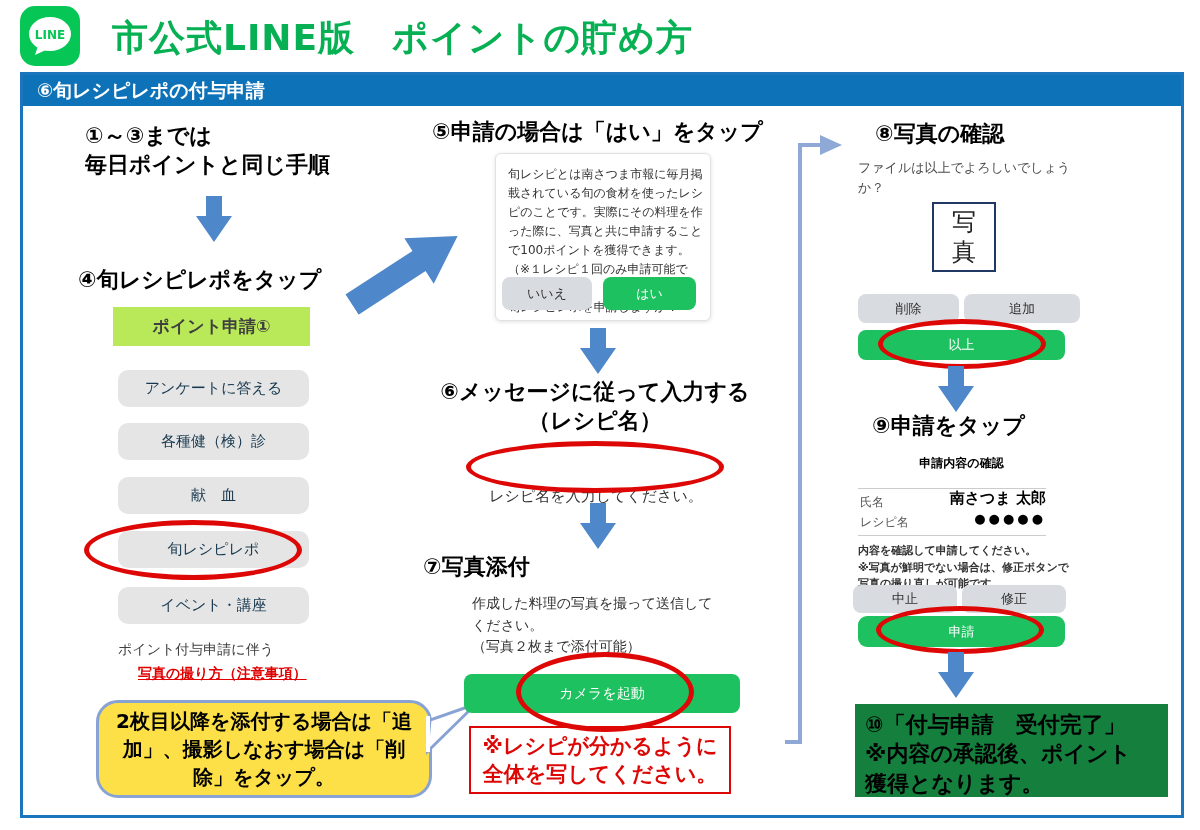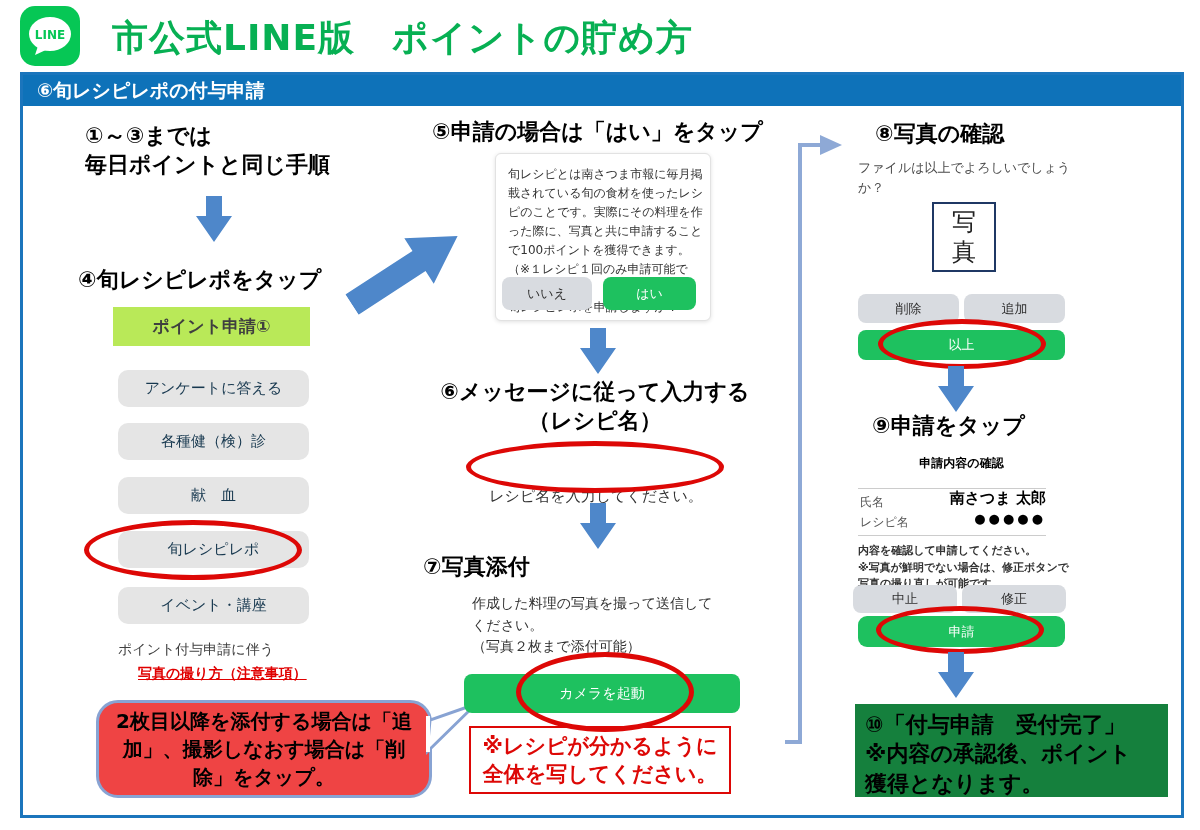"追加" .btn-add { width: 101px -> 116px }
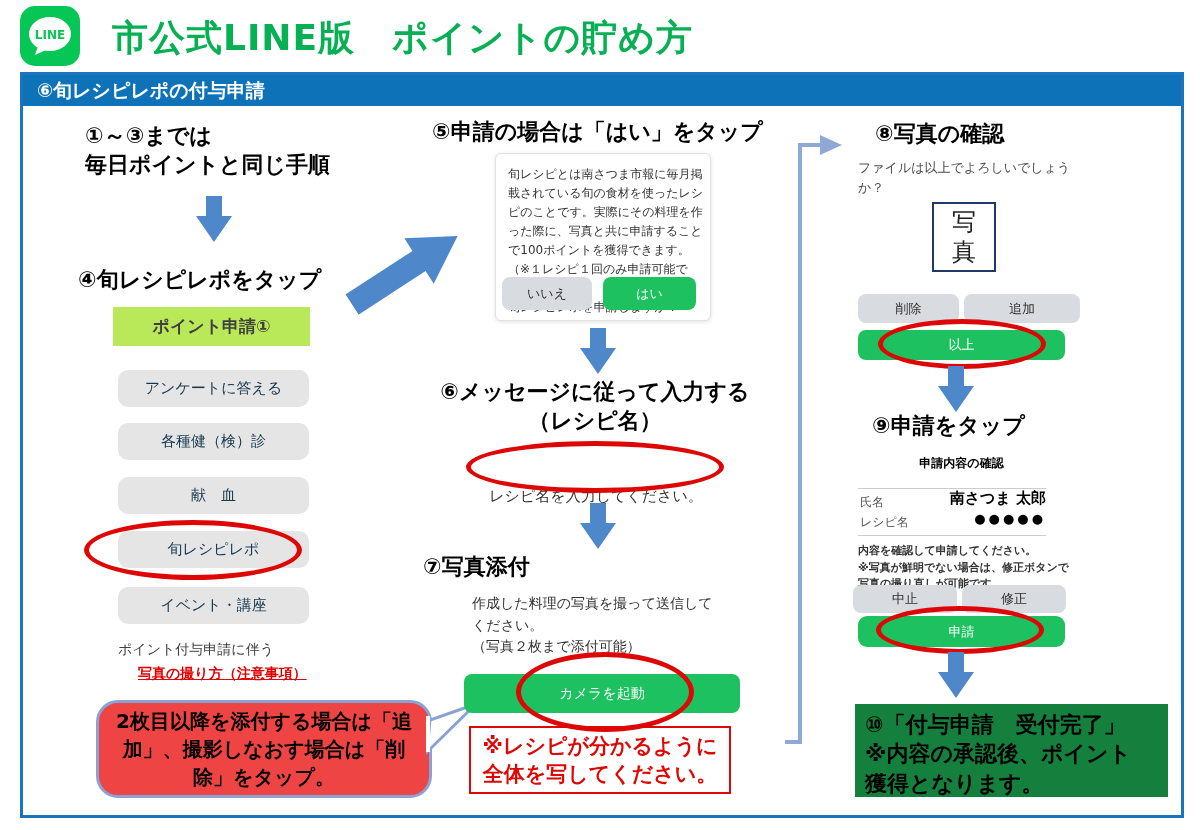"2枚目以降を添付する場合は「追加」、撮影しなおす場合は「削除」をタップ。" .bubble { background: #ef4444 -> #fde047 }
